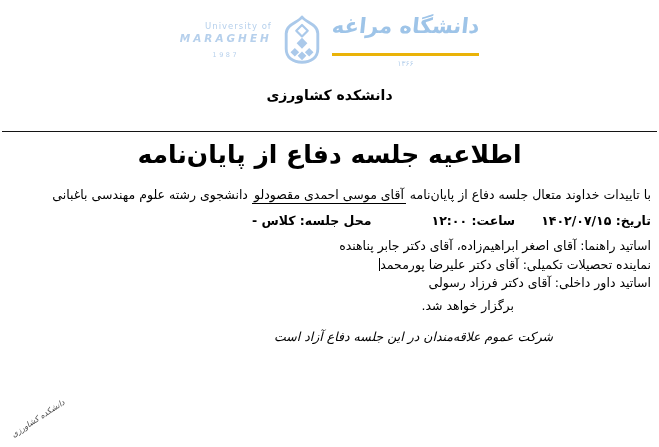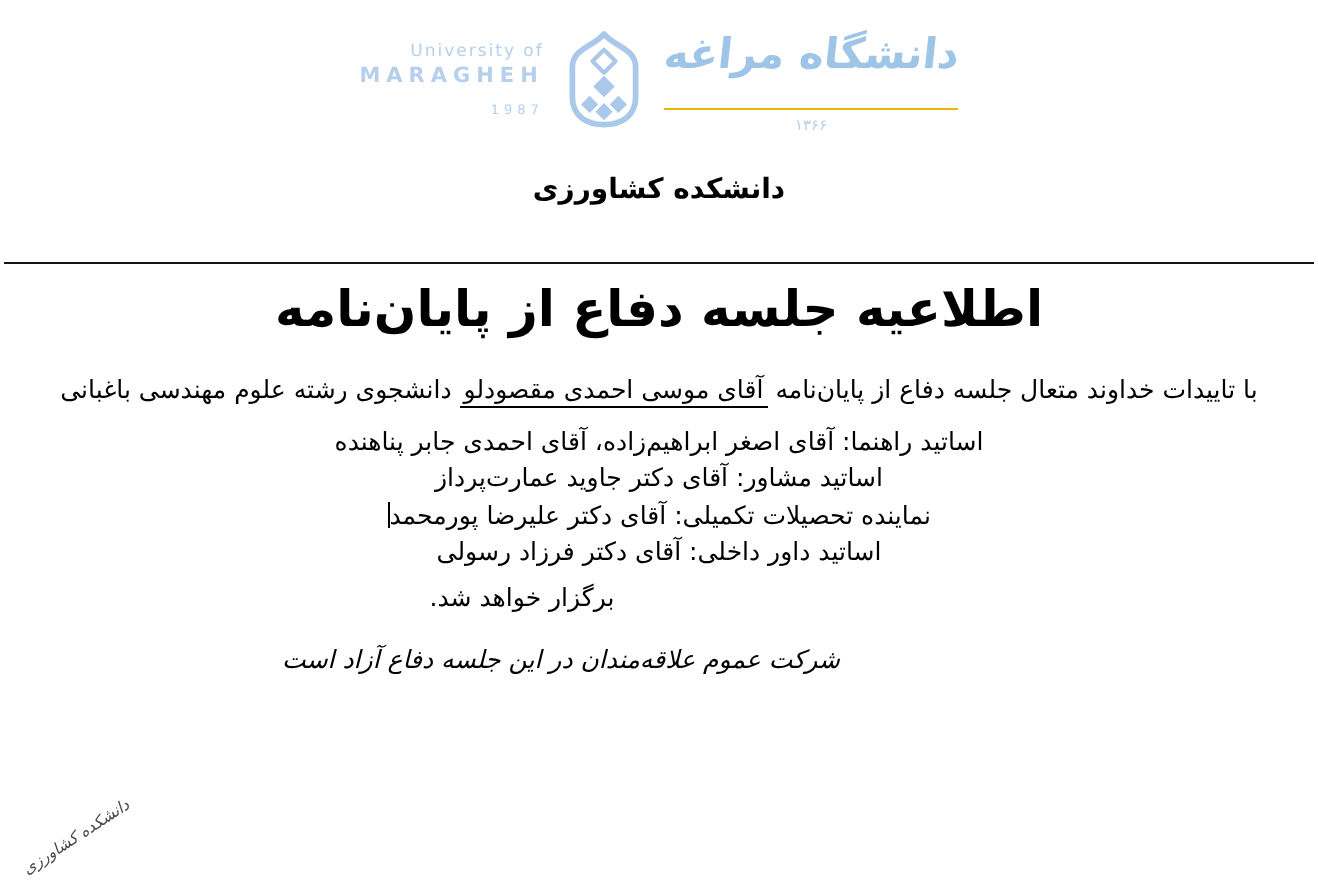"MARAGHEH" .logo-en .l2 { font-style: none -> italic }
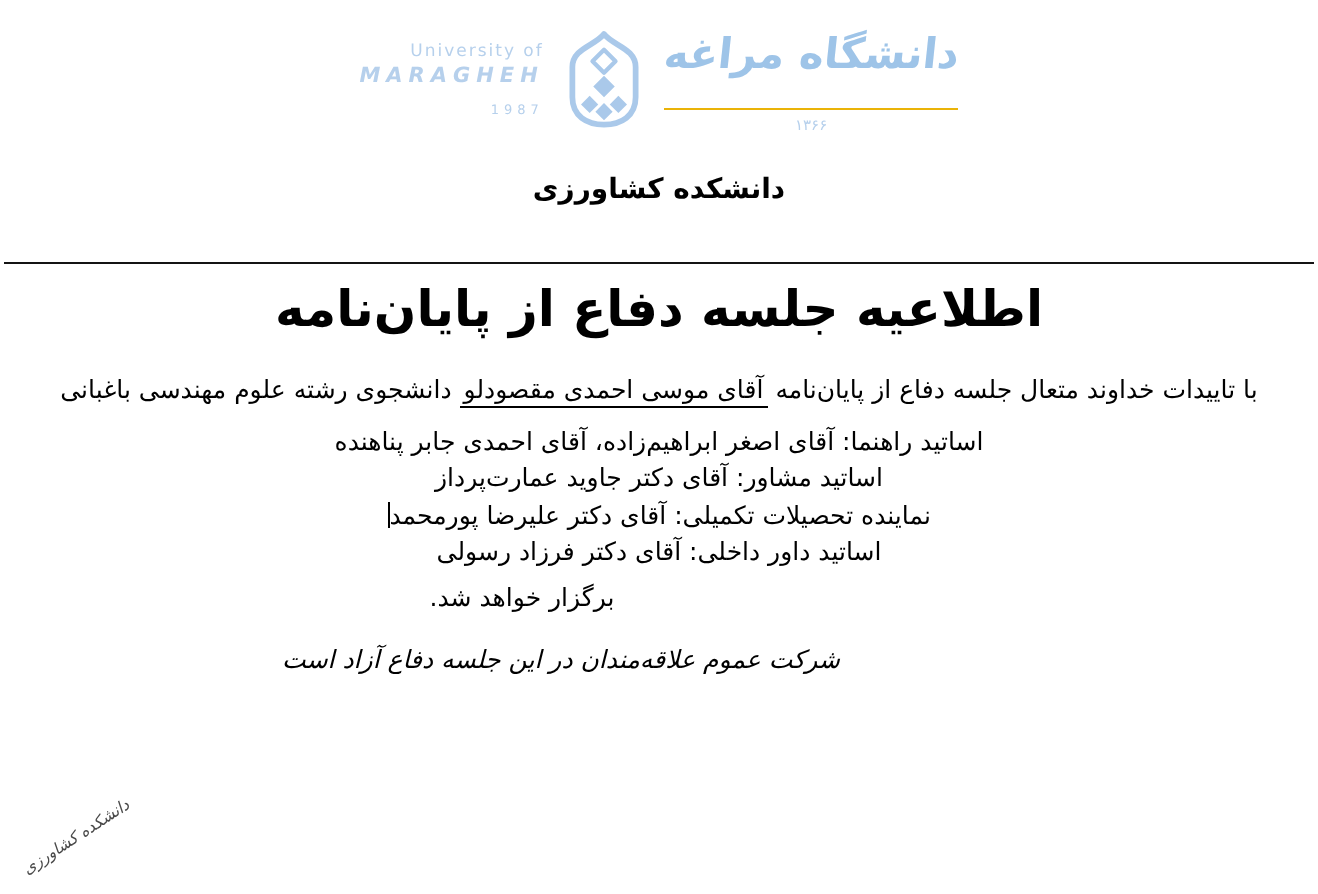"1987" .logo-en .l3 { text-align: right -> center }
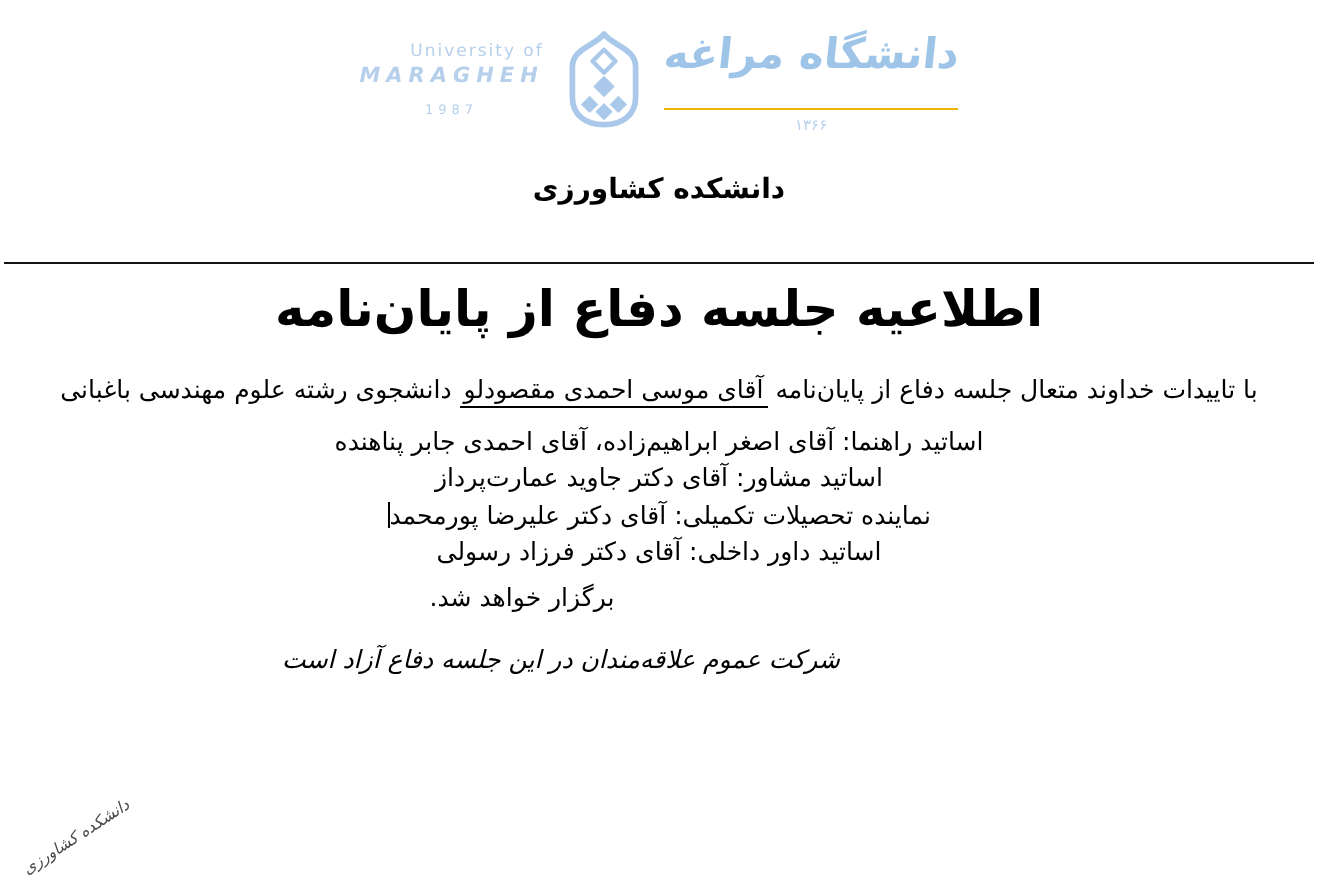"۱۳۶۶" .logo-fa .fa-year { border-top: 1px solid #eab308 -> 3px solid #eab308 }
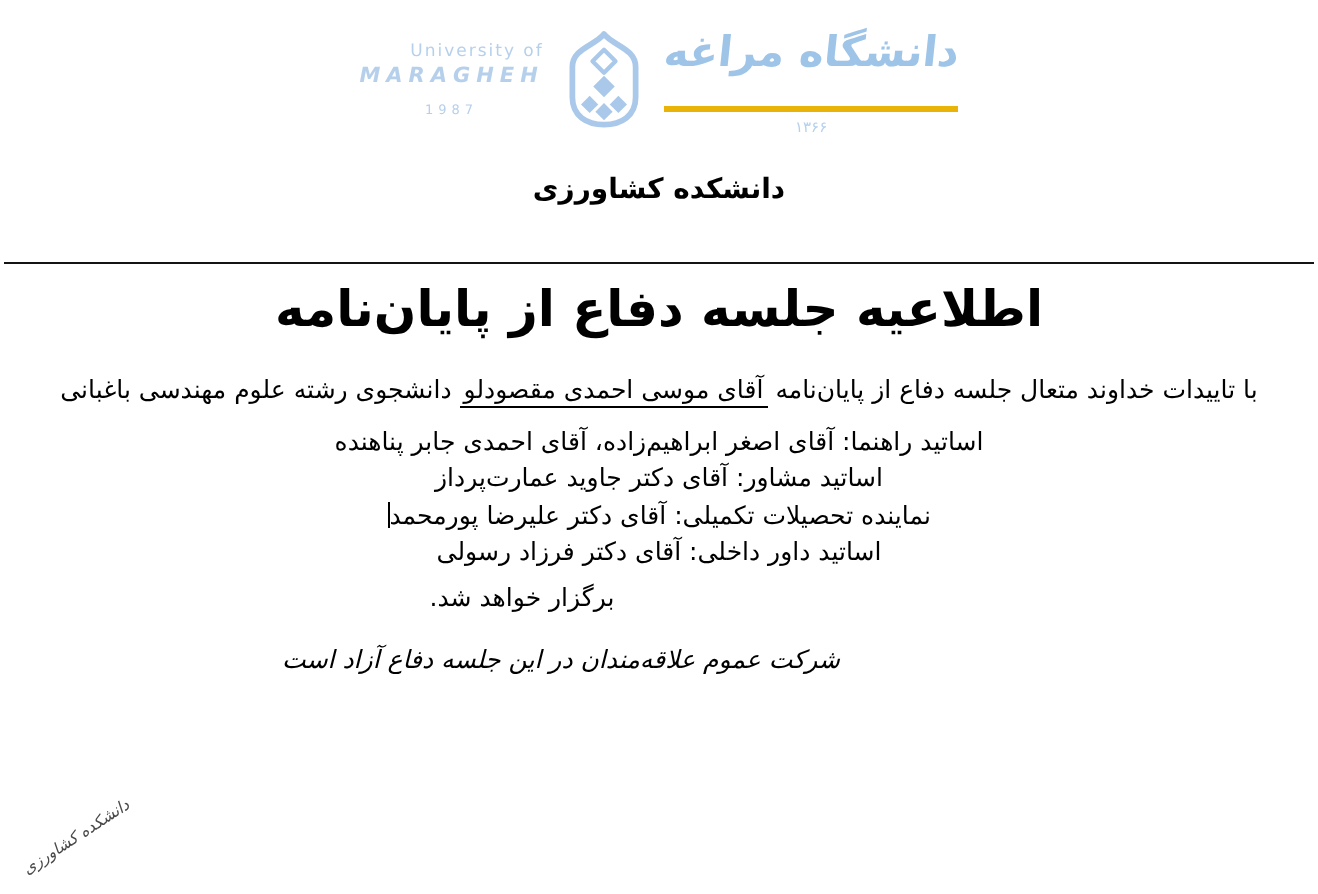"با تاییدات خداوند متعال جلسه" .doc-body { text-align: center -> right }
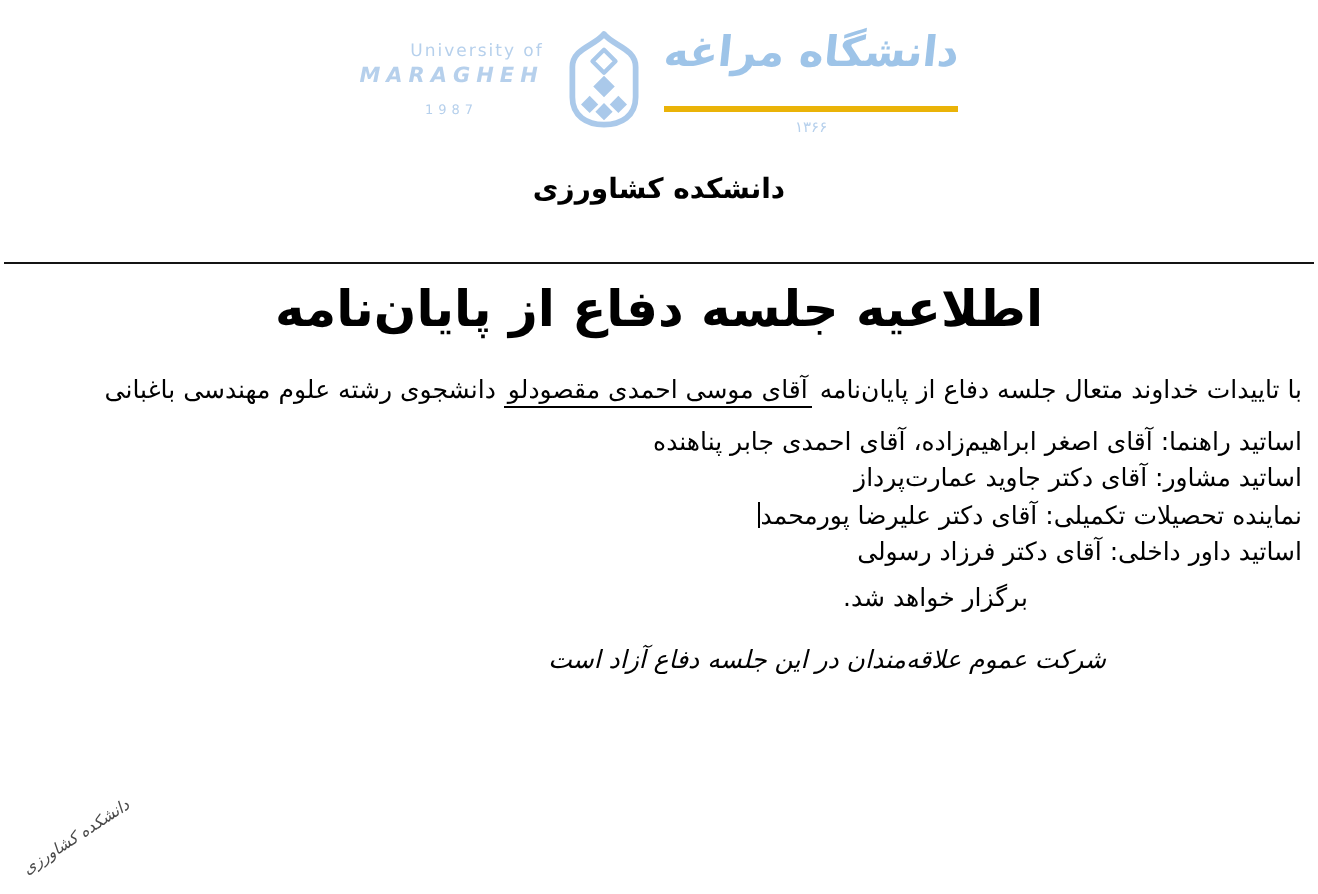"تاریخ: ۱۴۰۲/۰۷/۱۵ساعت: ۱۲:۰۰محل جلسه:" div.bl { html: none -> <div><span><span>تاریخ:</span> <span>۱۴۰۲/۰۷/۱۵</span></span><span><span>ساعت:</span> <span>۱۲:۰۰</span></span><span><span>محل جلسه:</span> <span>کلاس -</span></span></div> }
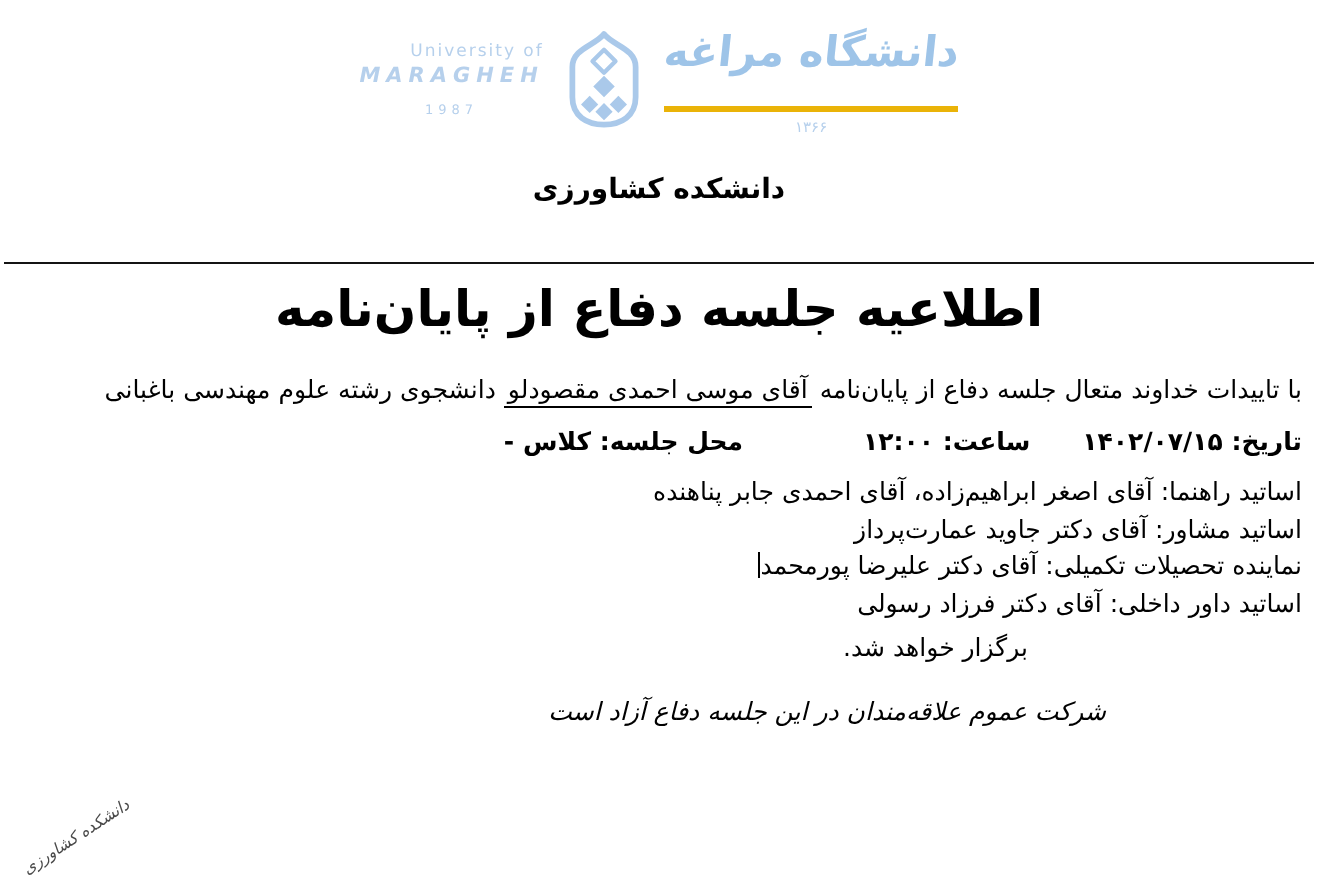"اساتید راهنما: آقای اصغر ابراهیم‌زاده،" div.bl { text: احمدی -> دکتر }
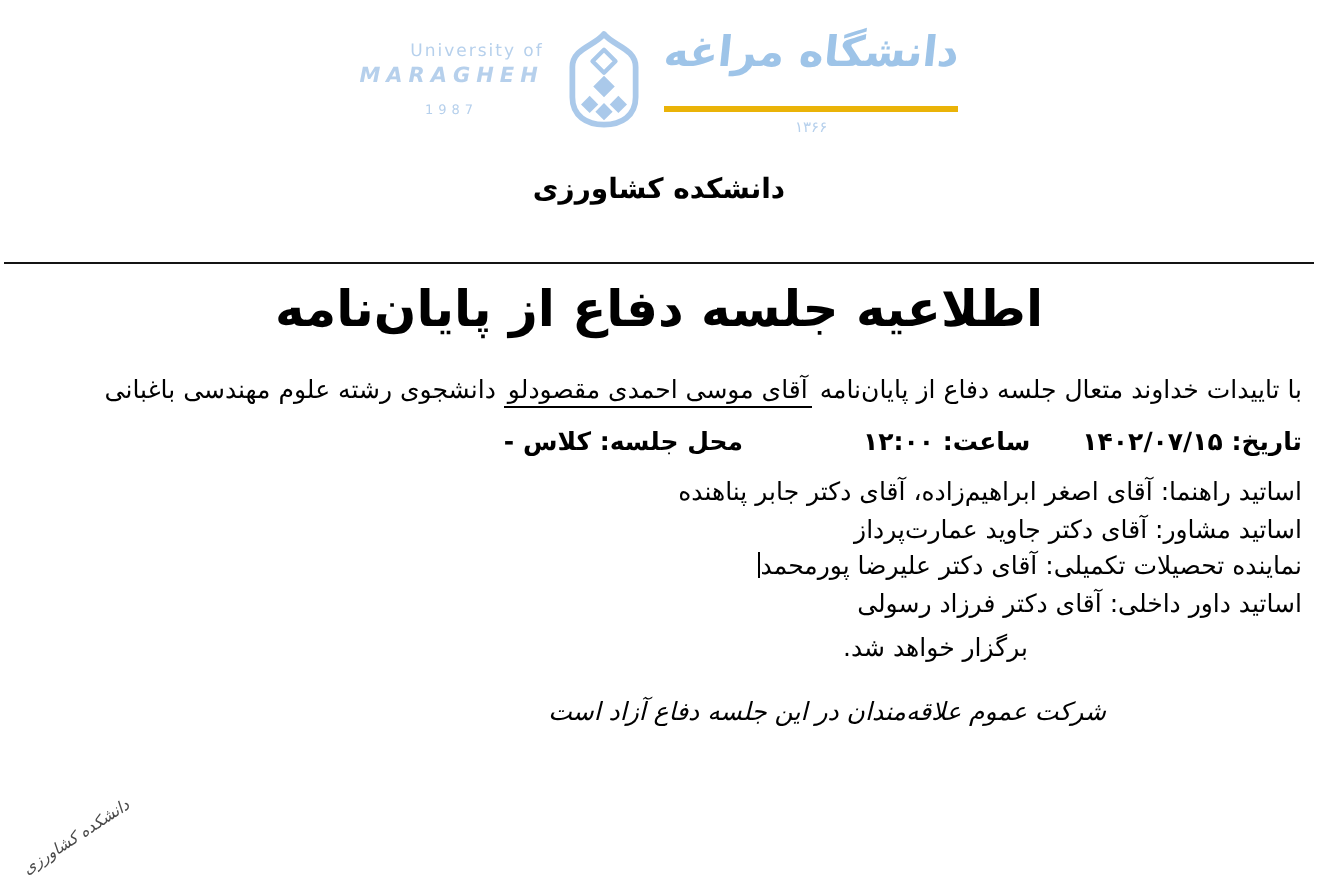"اساتید مشاور: آقای دکتر جاوید" div.bl { html: <div>اساتید مشاور: آقای دکتر جاوید عمارت‌پرداز</div> -> none }
